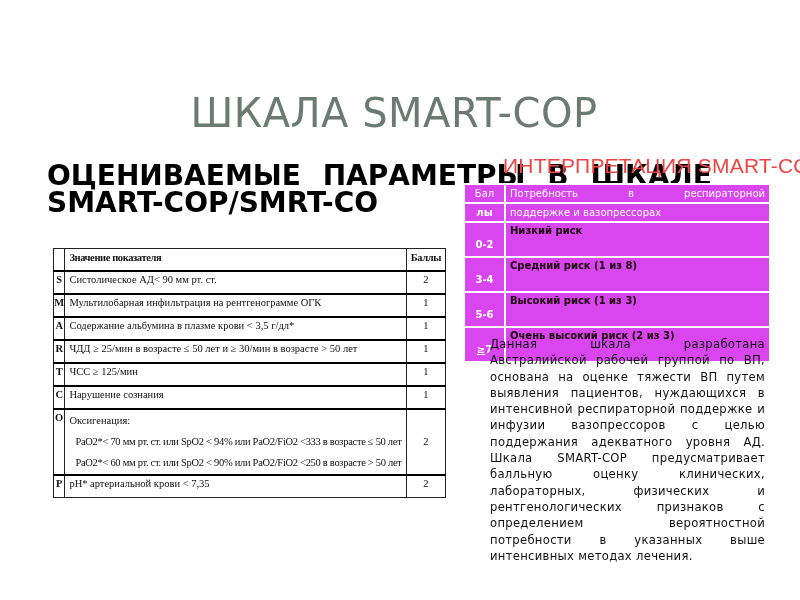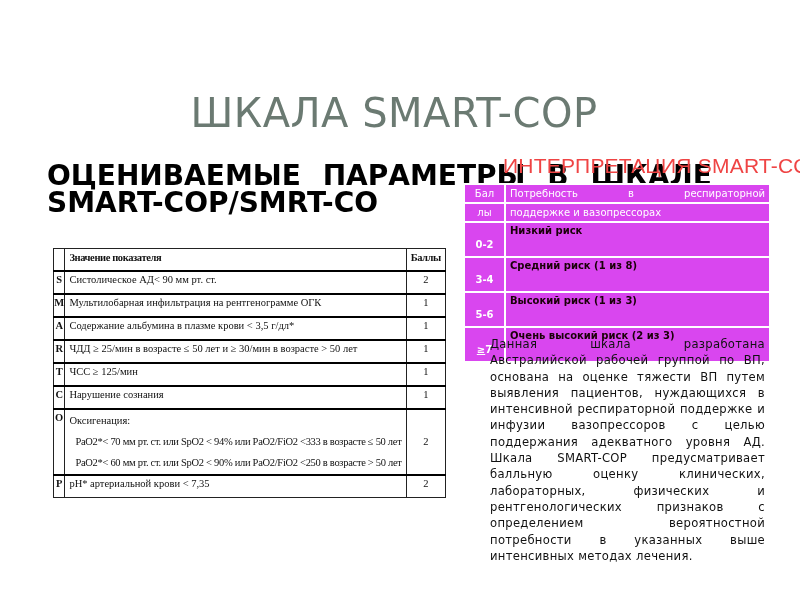"лы" td.score { font-weight: normal -> bold }
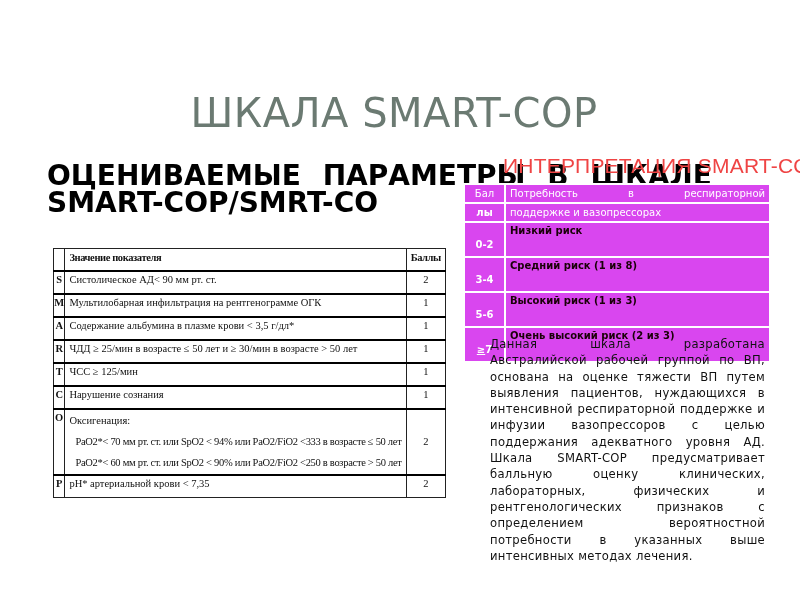"Баллы" .param-table th.pts-h { text-align: left -> right }
